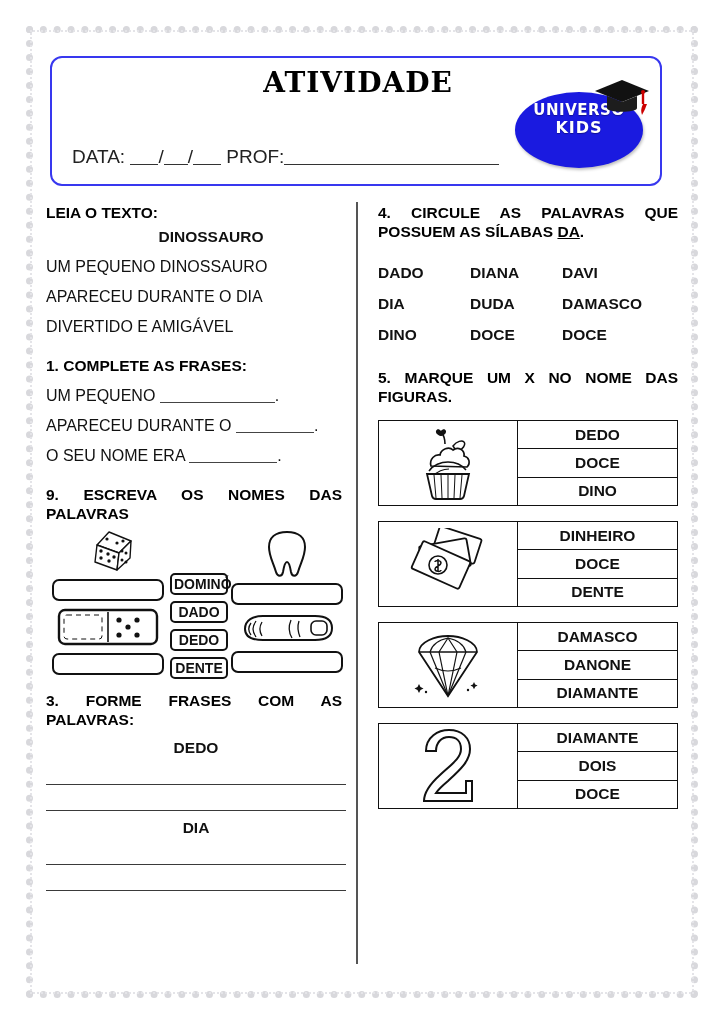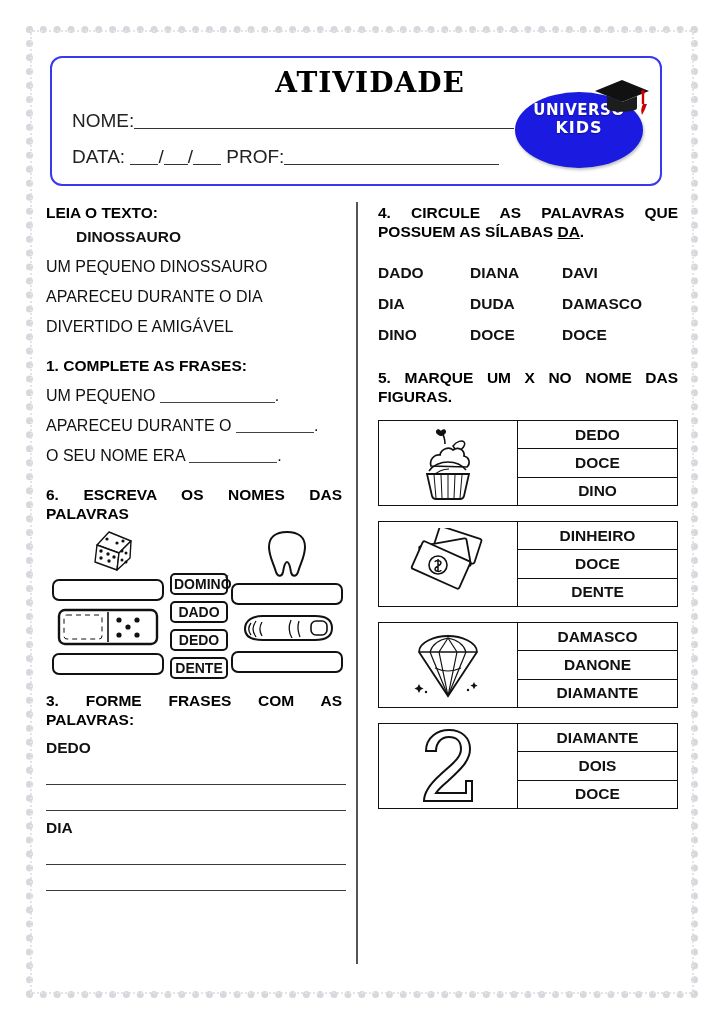"ATIVIDADE" .header-title { left: 12px -> 0 }
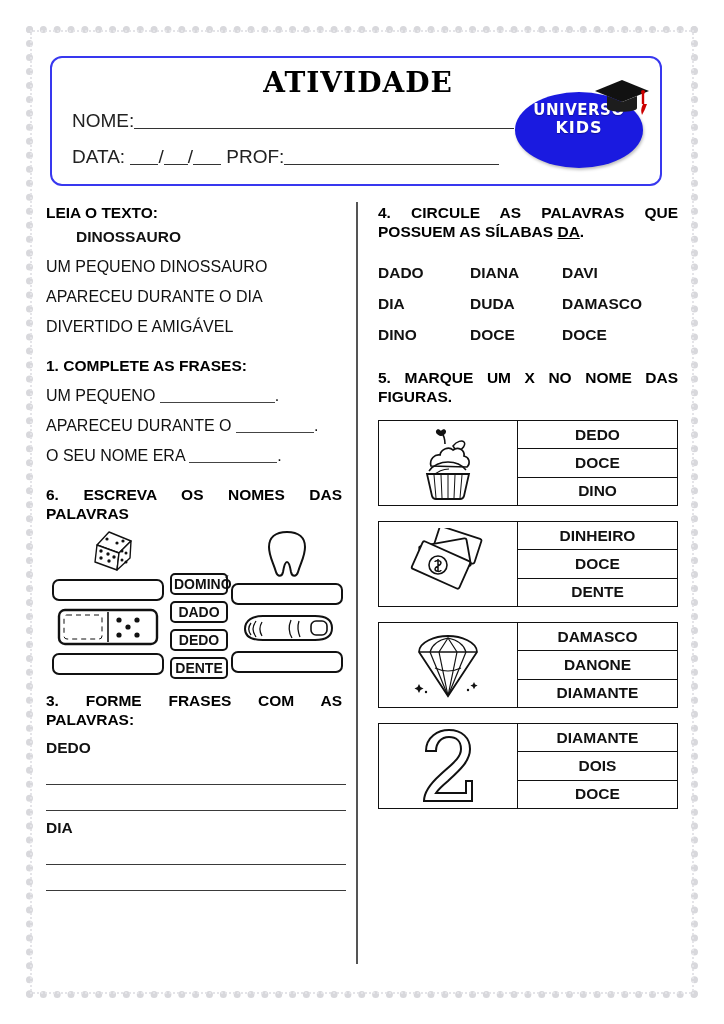"NOME:" div.hdr-line { html: <div> <span>NOME:</span><span></span> </div> -> none }
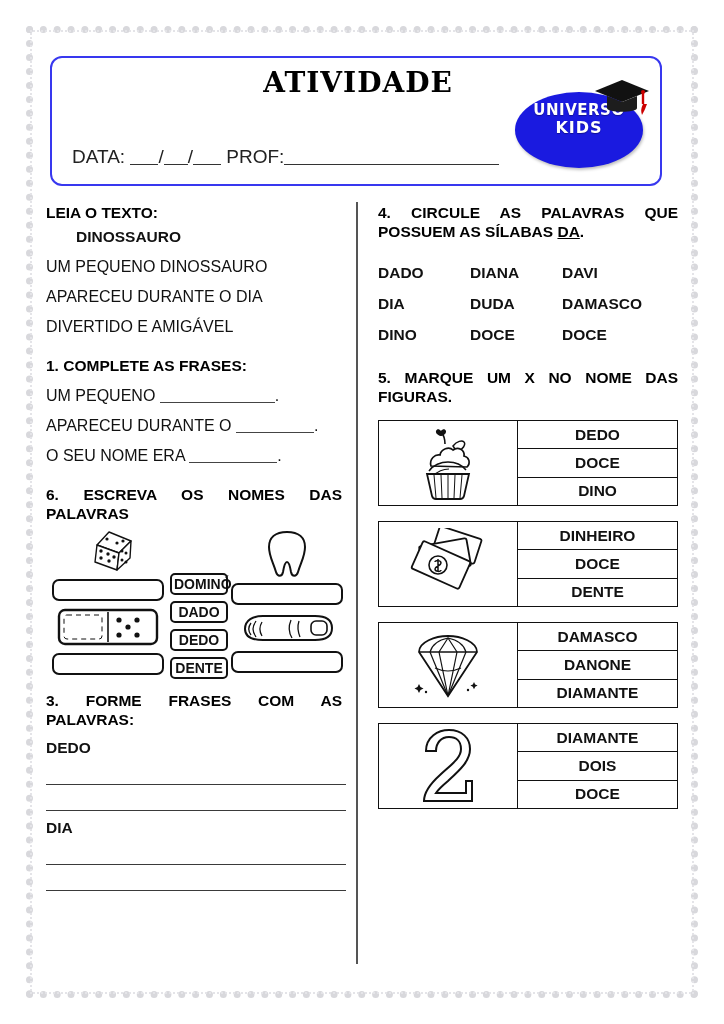"DINOSSAURO" .center-bold { text-align: none -> center }
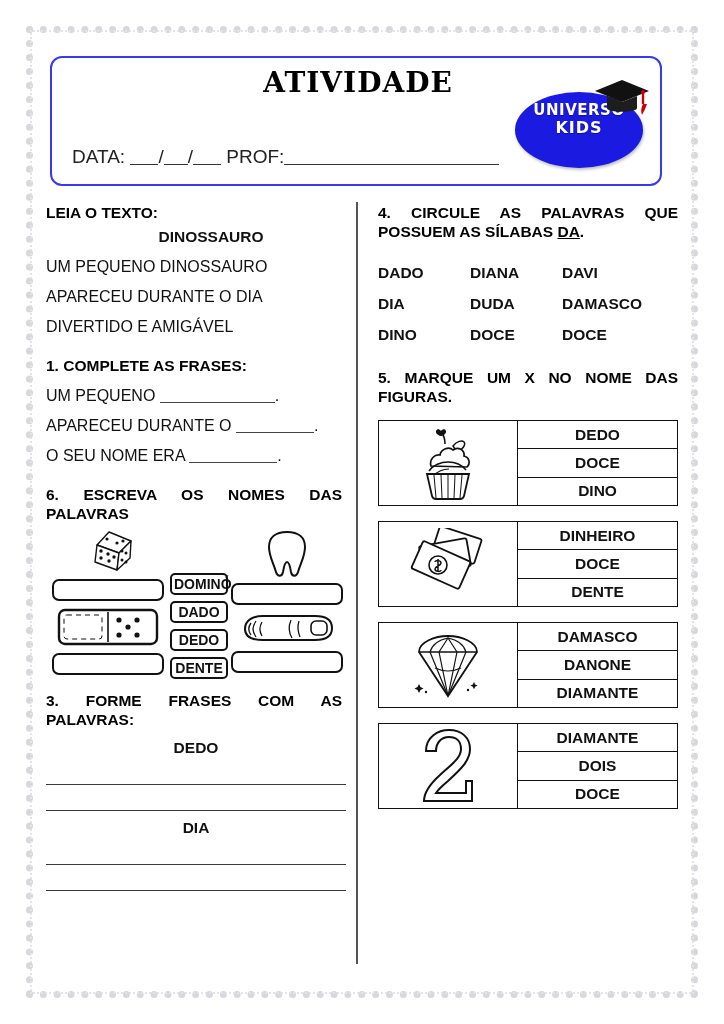"6. ESCREVA OS NOMES DAS" div.h-bold { text: 6 -> 9 }
